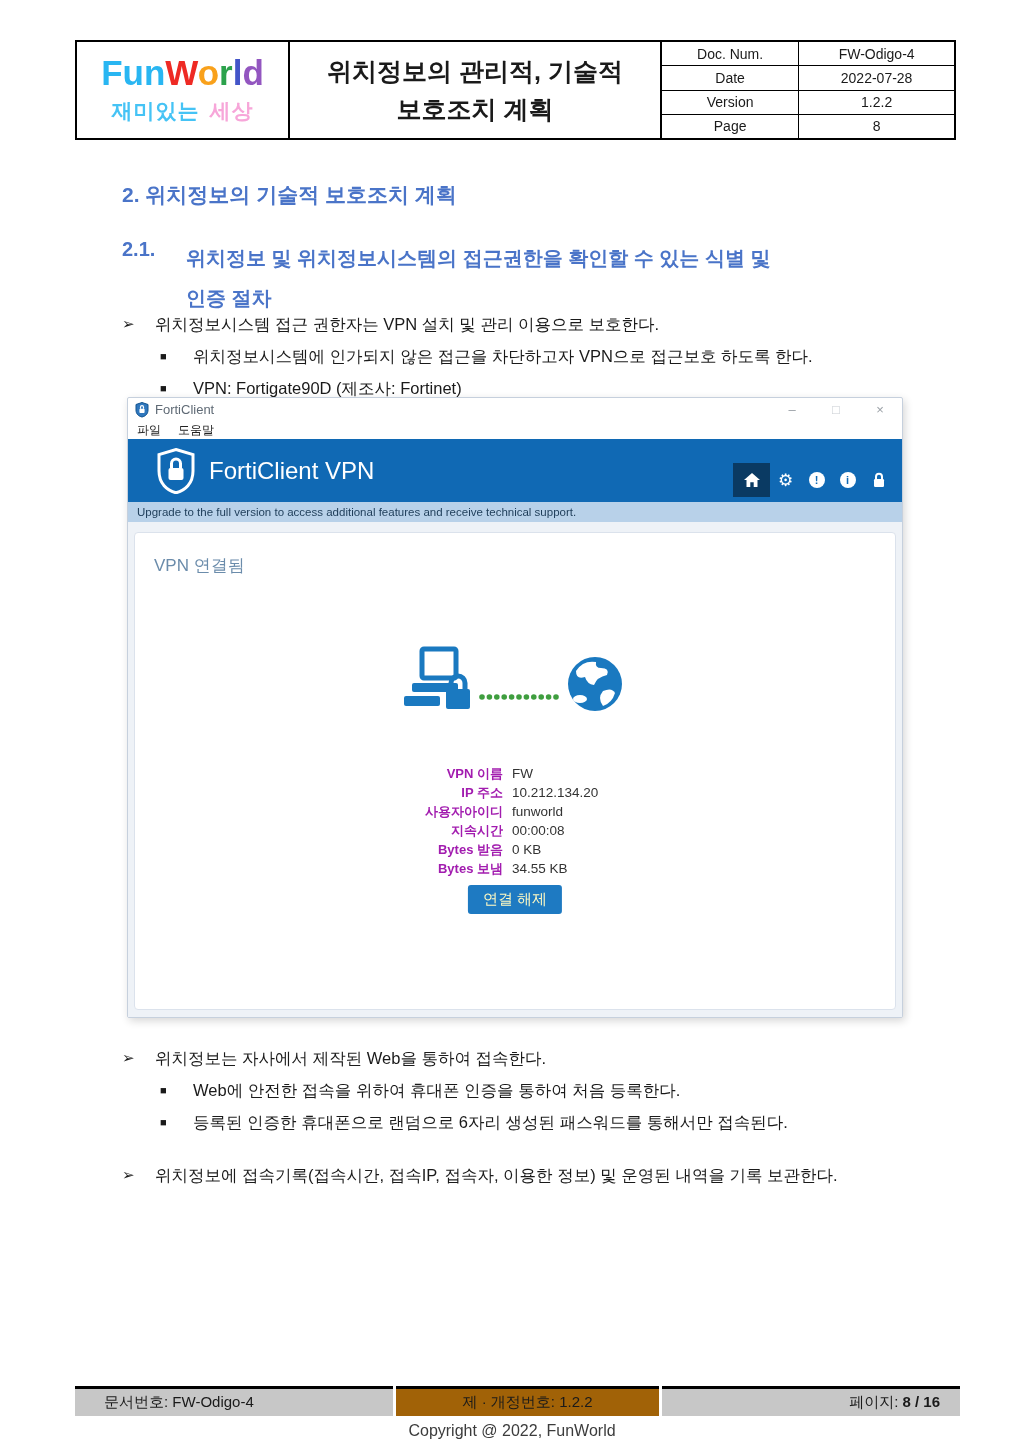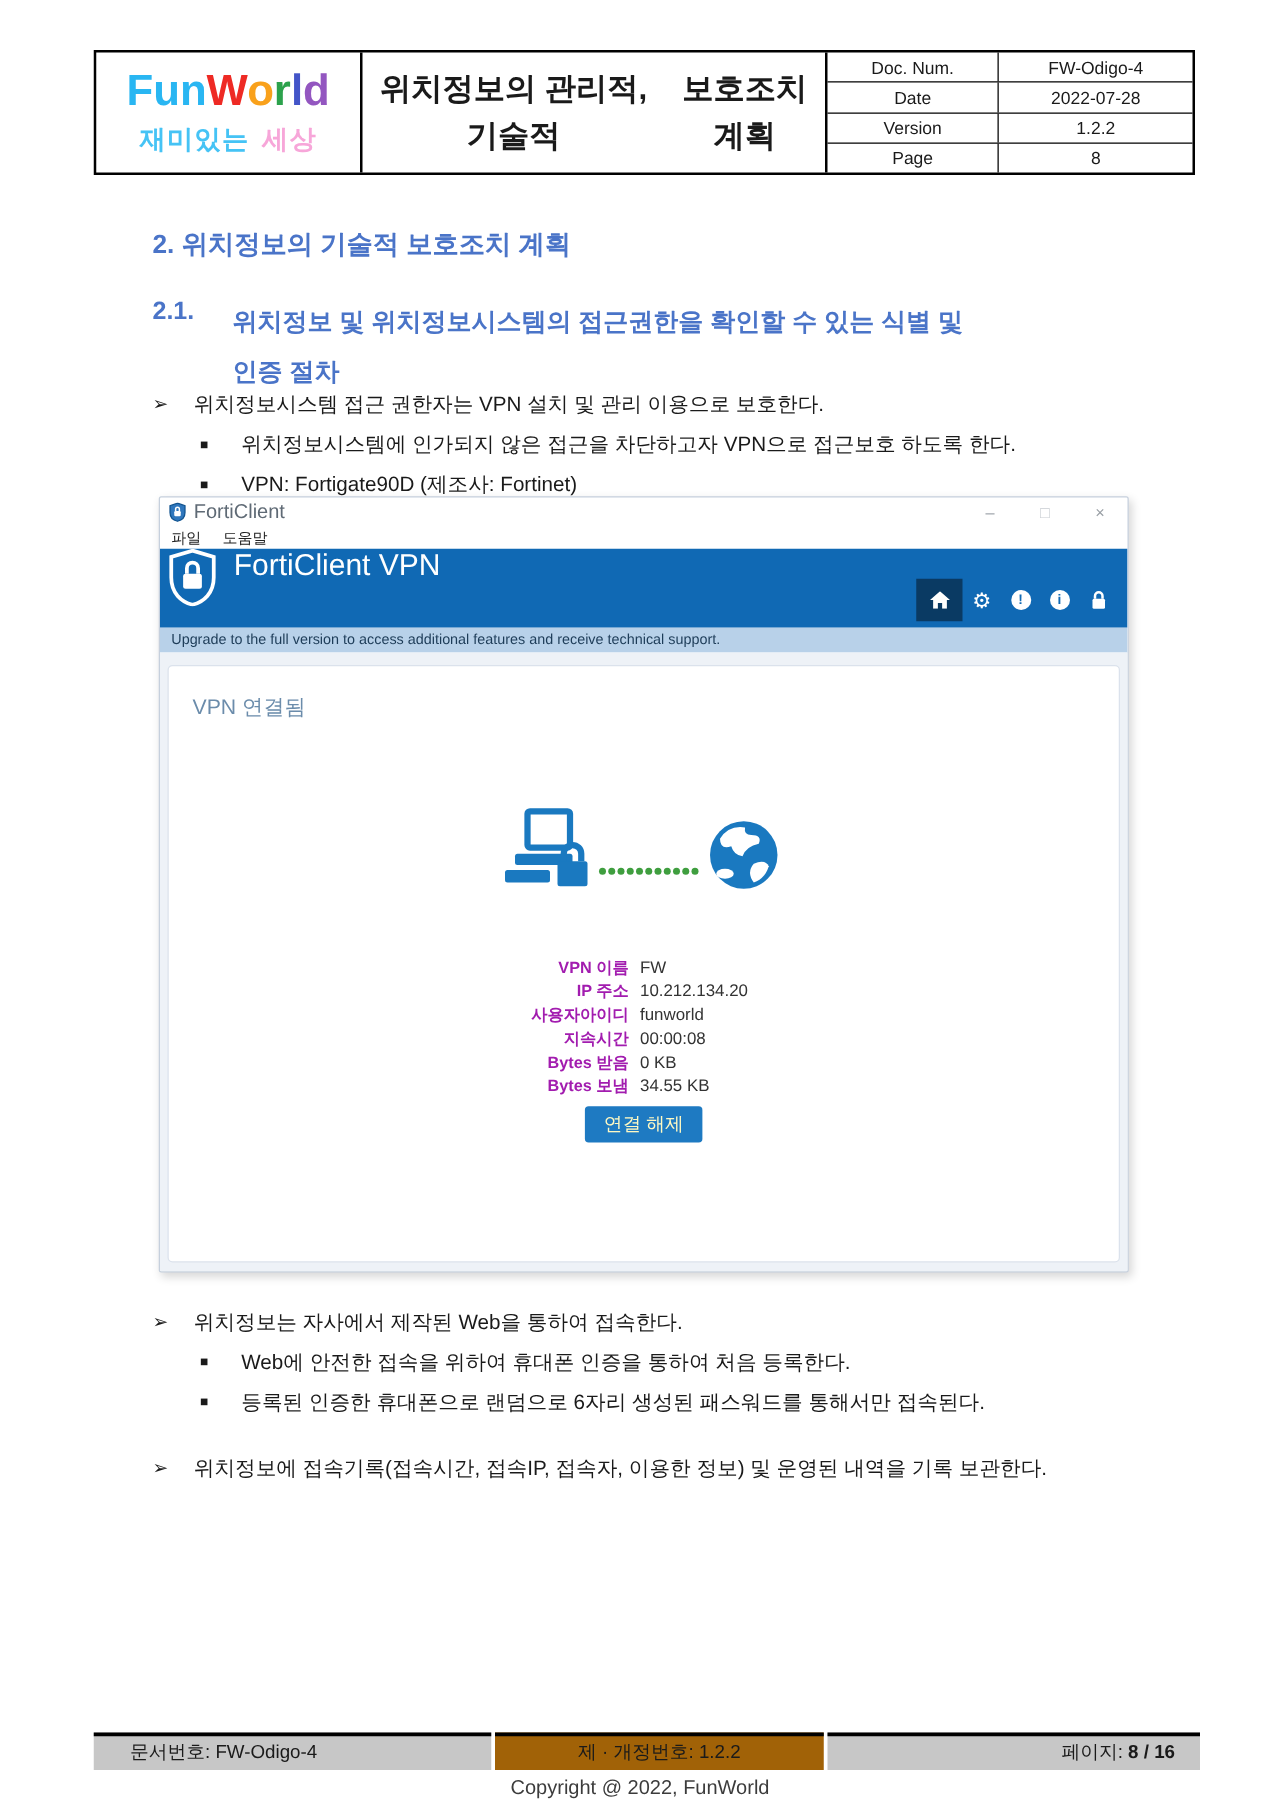"위치정보의 관리적, 기술적" .title-cell { flex-direction: none -> column }
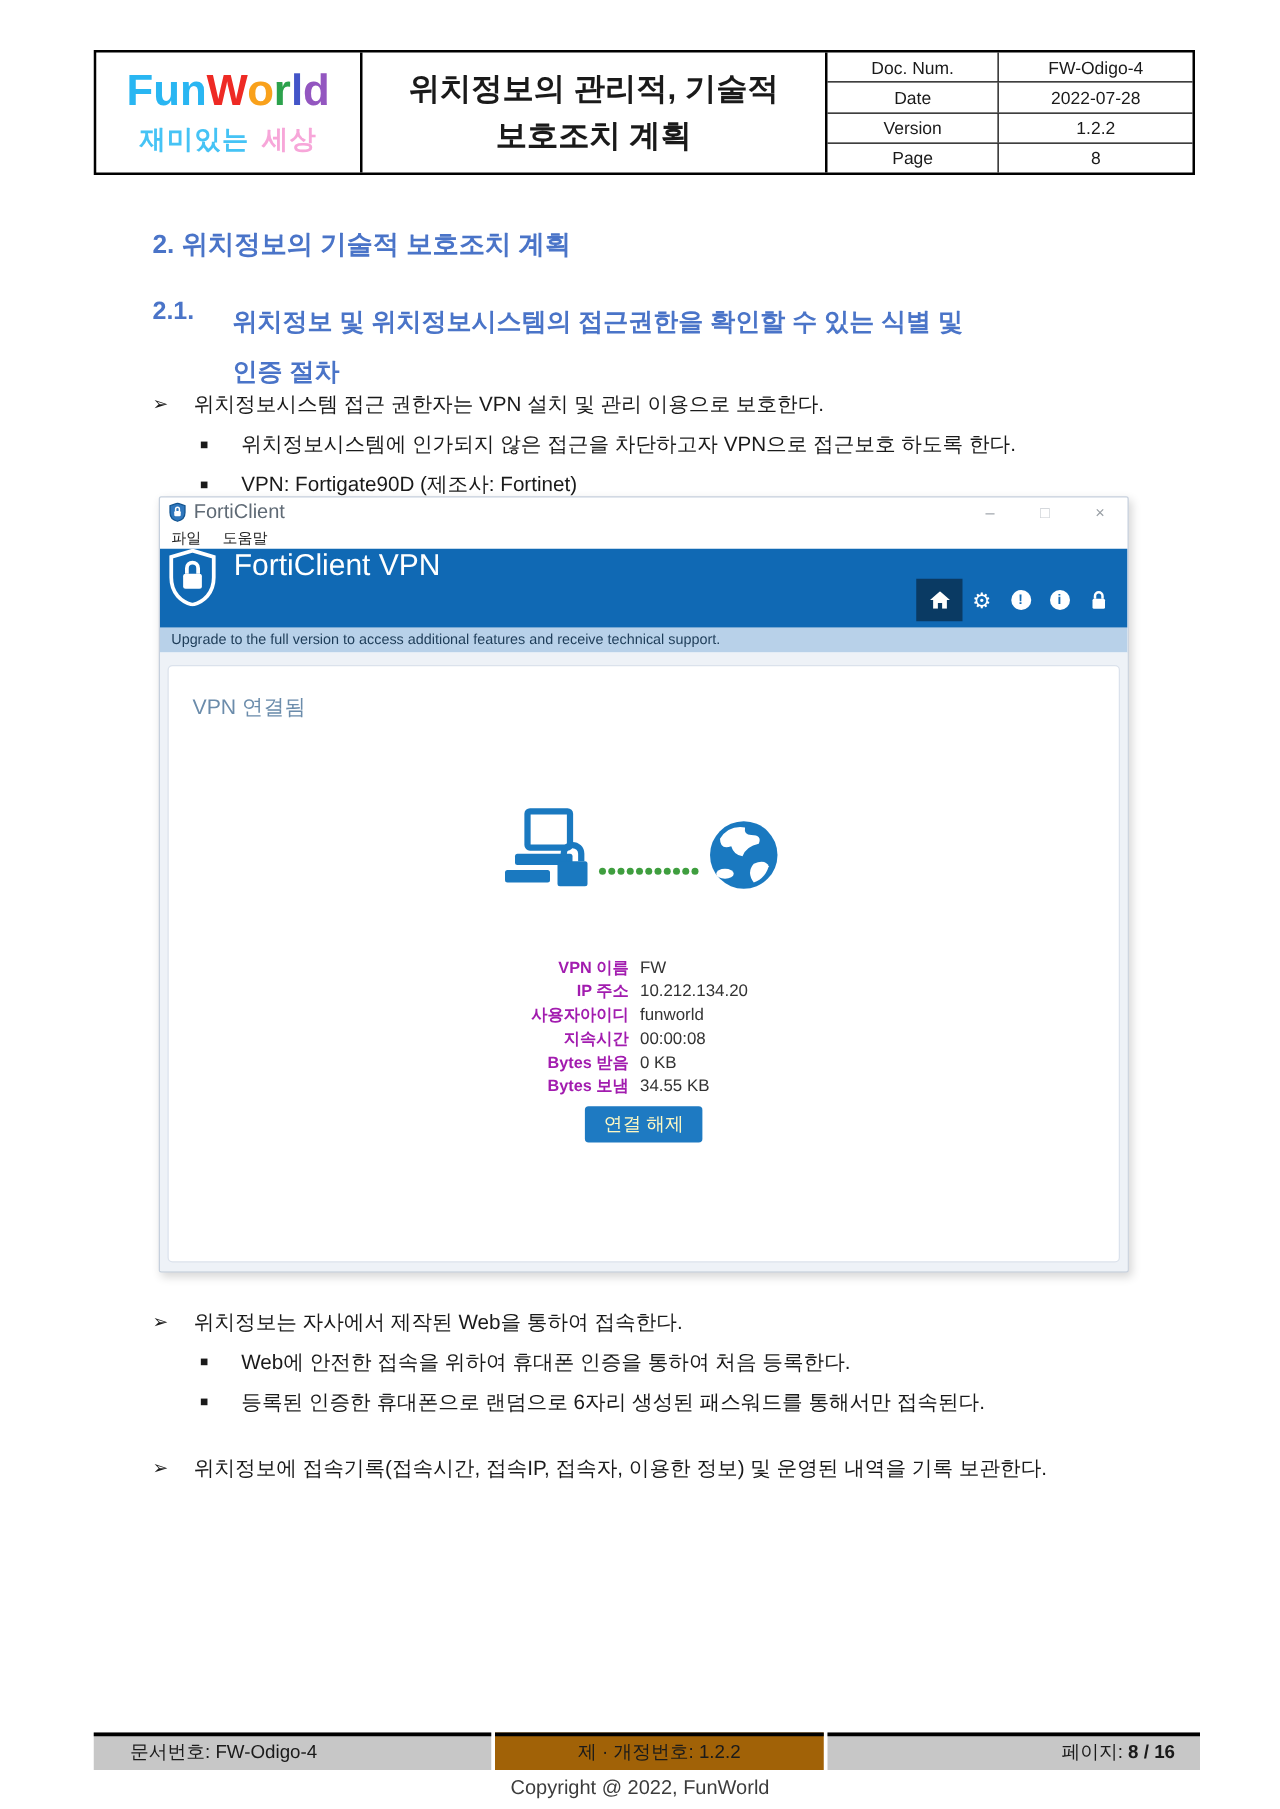"FortiClient" .win-title { font-size: 16px -> 13px }
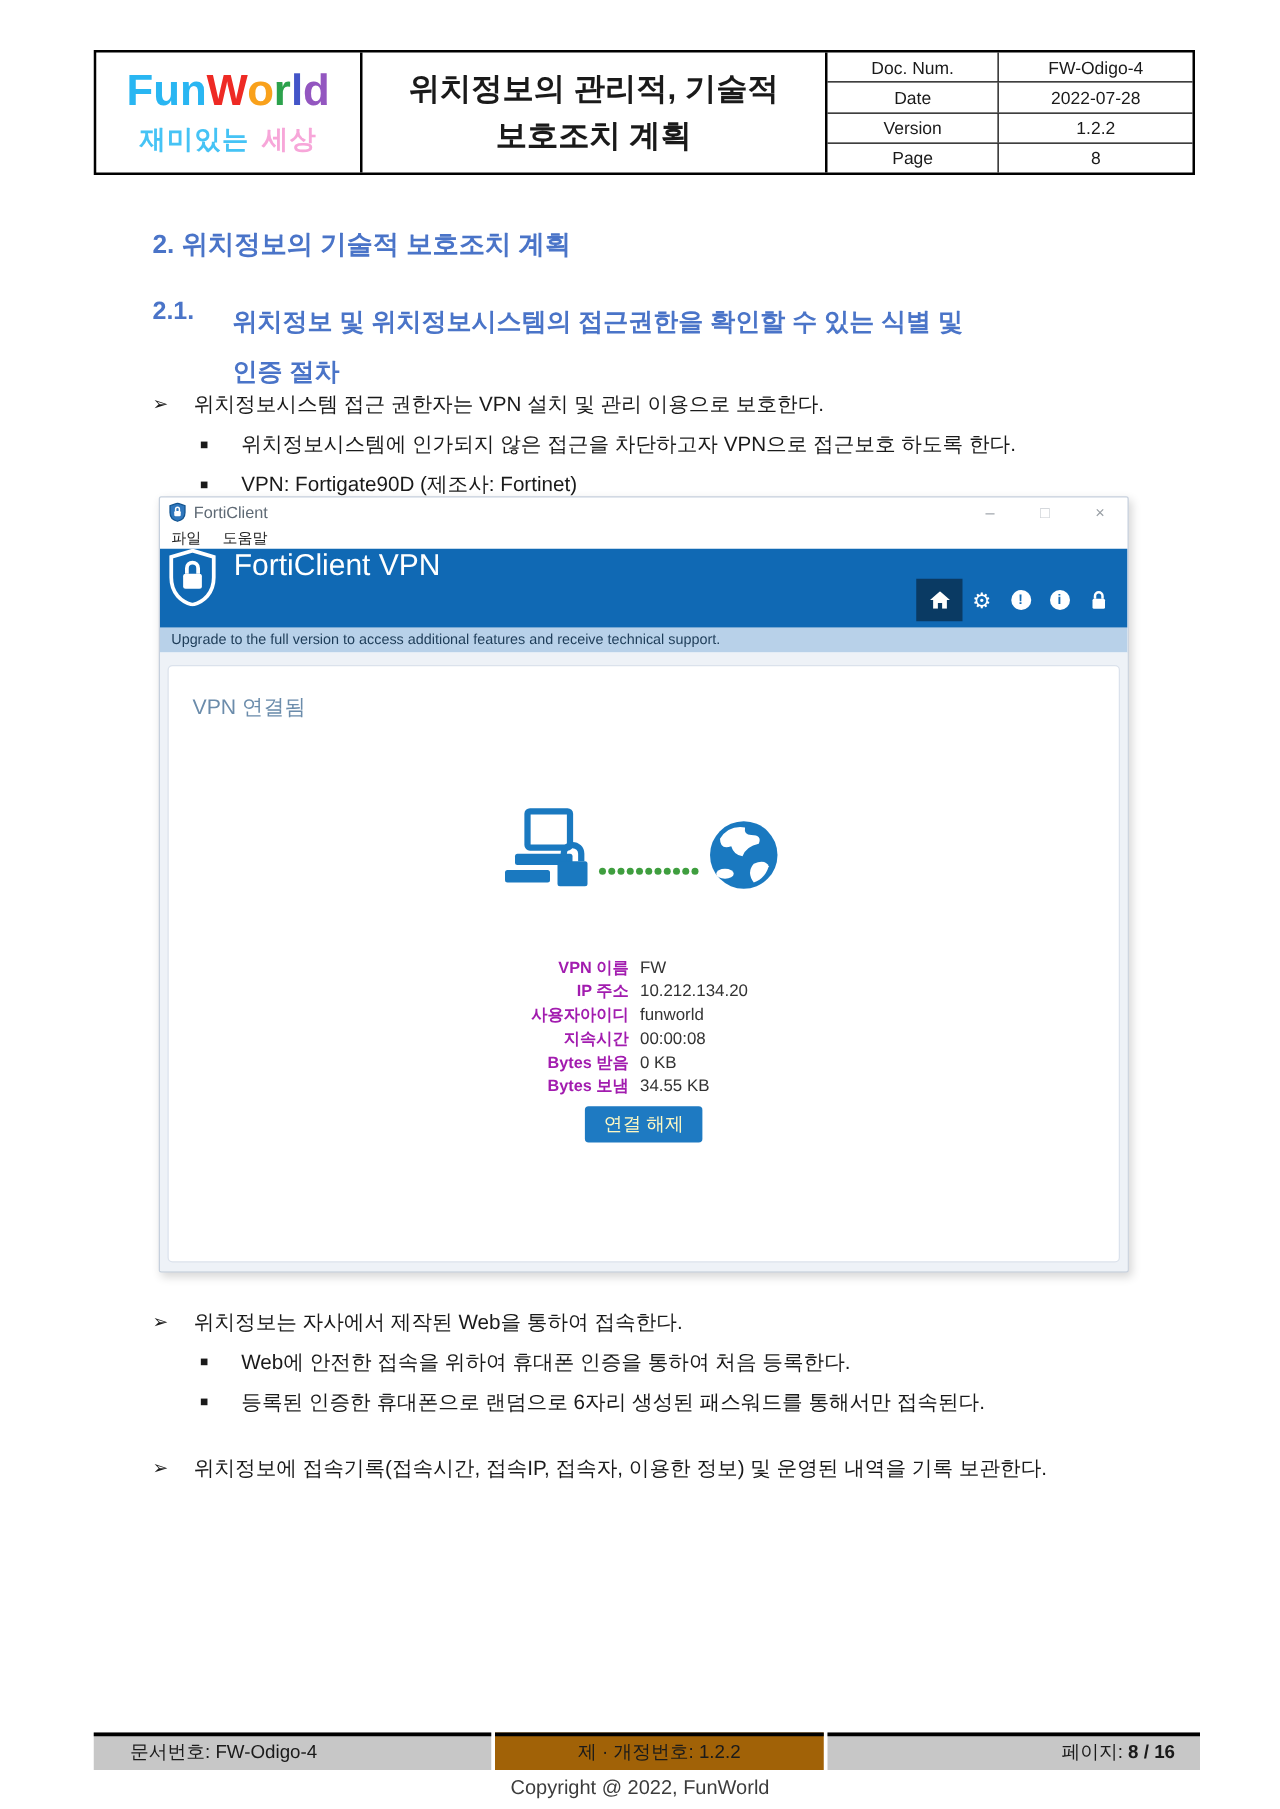"FortiClient VPN" .banner { align-items: none -> center; padding-left: 6px -> 28px }
